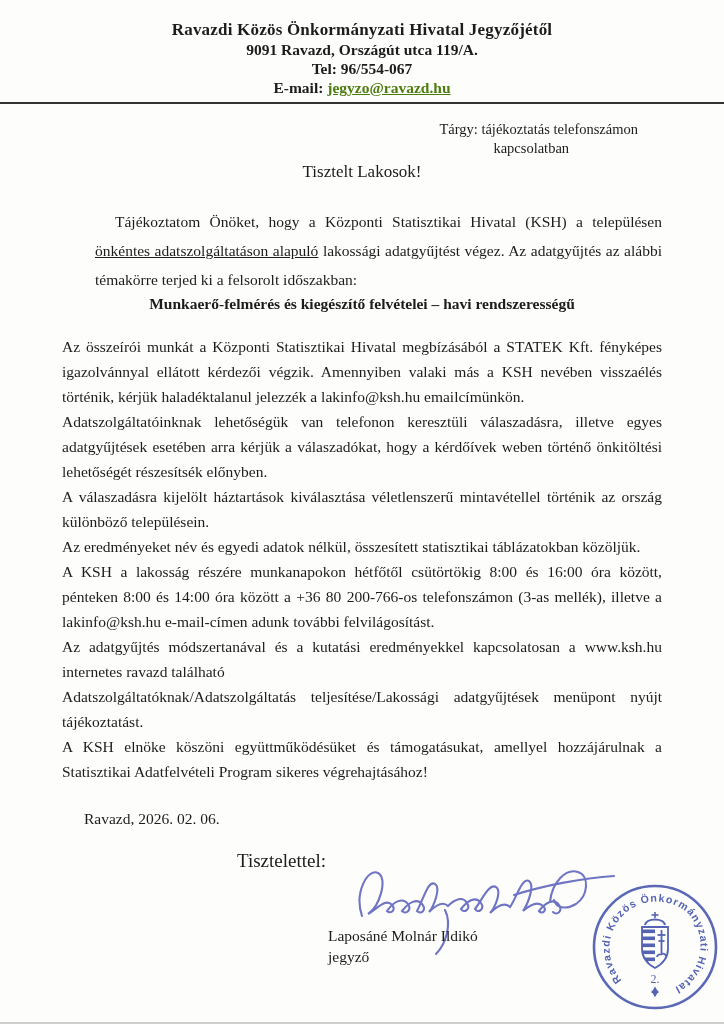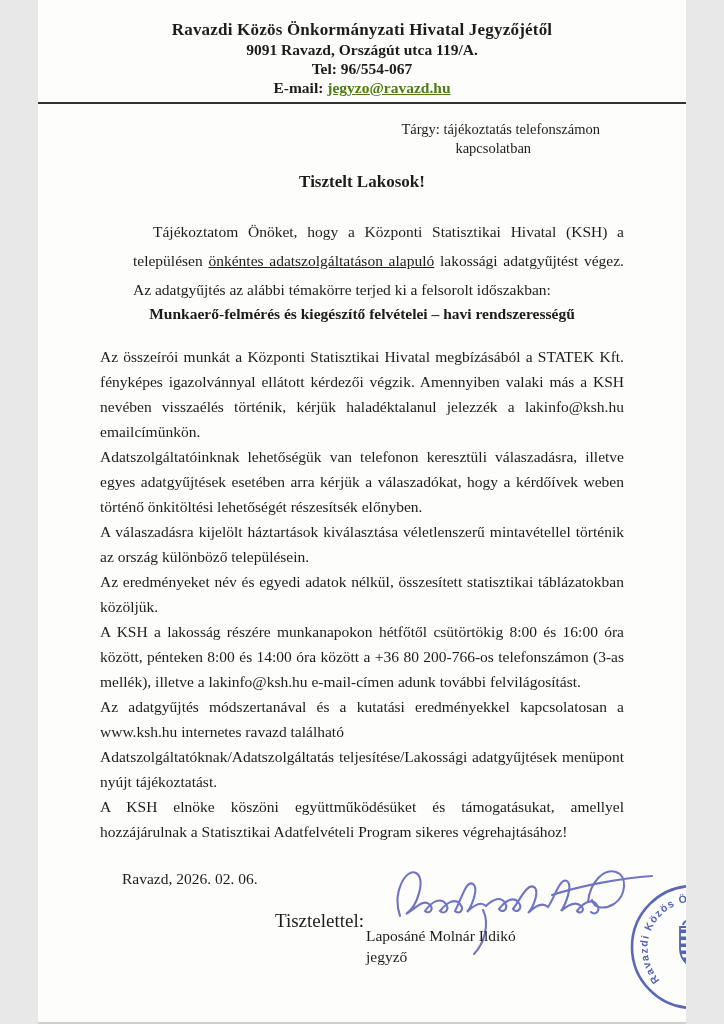"Ravazdi Közös Önkormányzati Hivatal" .page { width: 648px -> 724px }
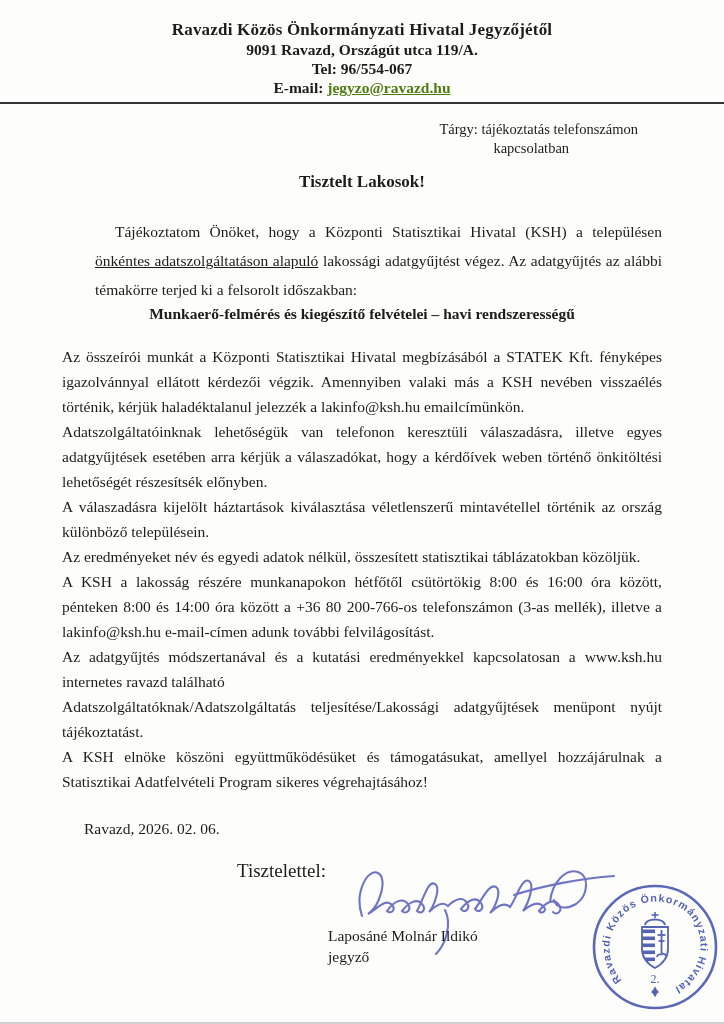"Tisztelt Lakosok!" .salutation { font-weight: bold -> normal; margin-top: 14px -> 4px }
